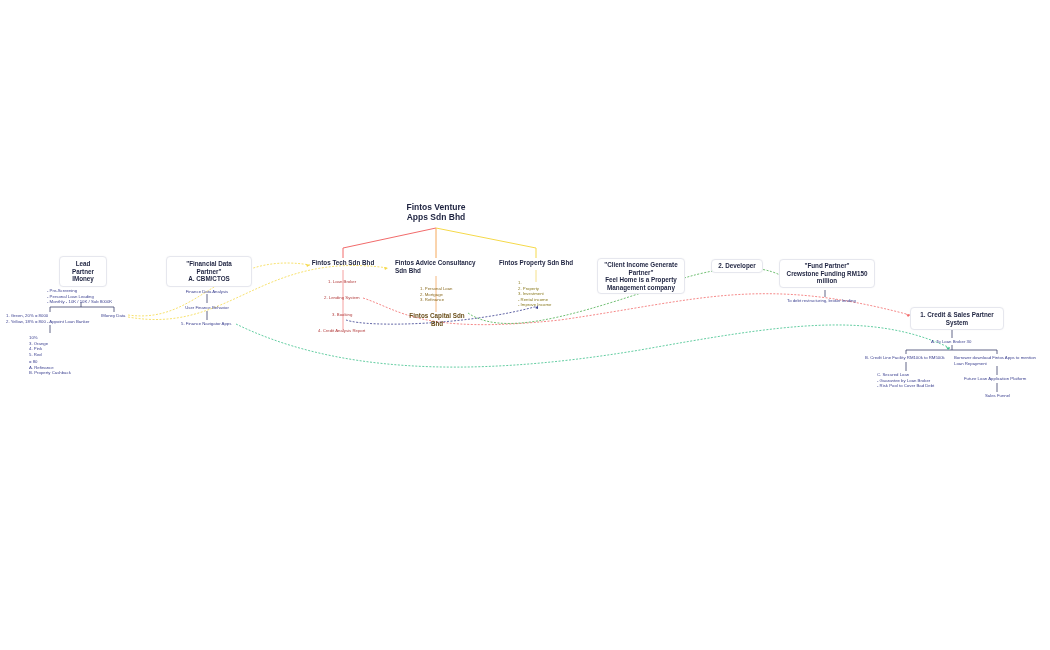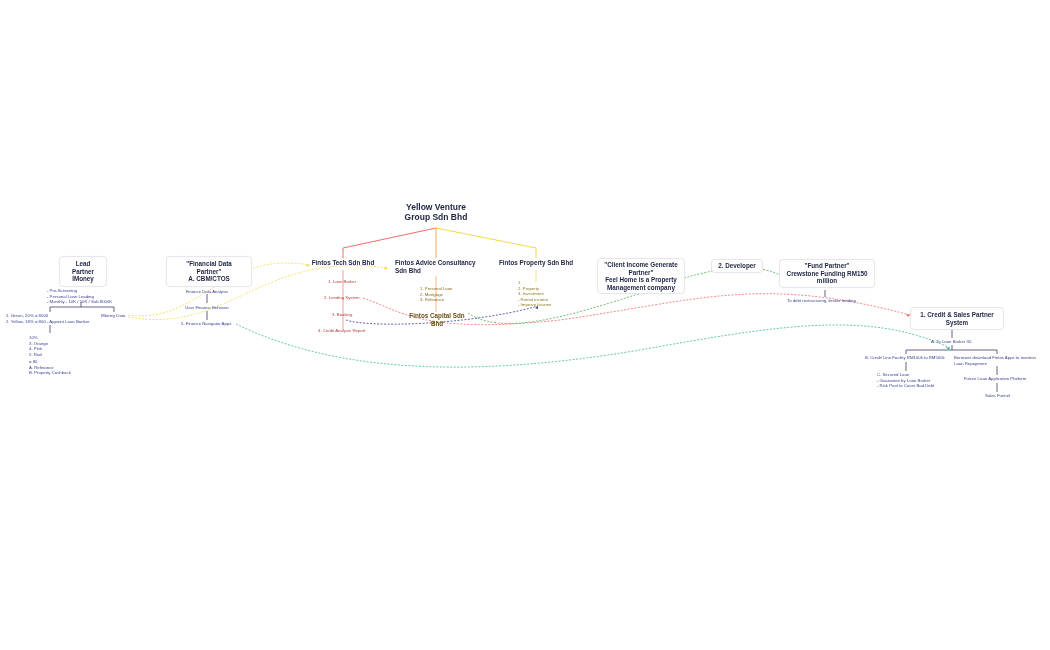"Yellow Venture" div { text: Yellow -> Fintos }
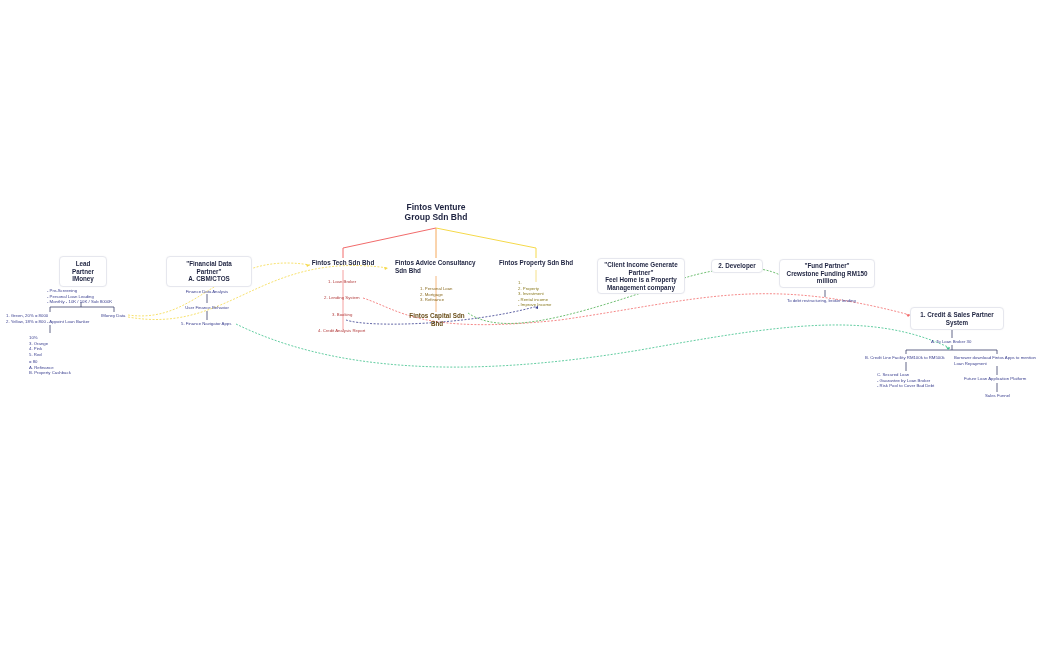"Group Sdn Bhd" div { text: Group -> Apps }
